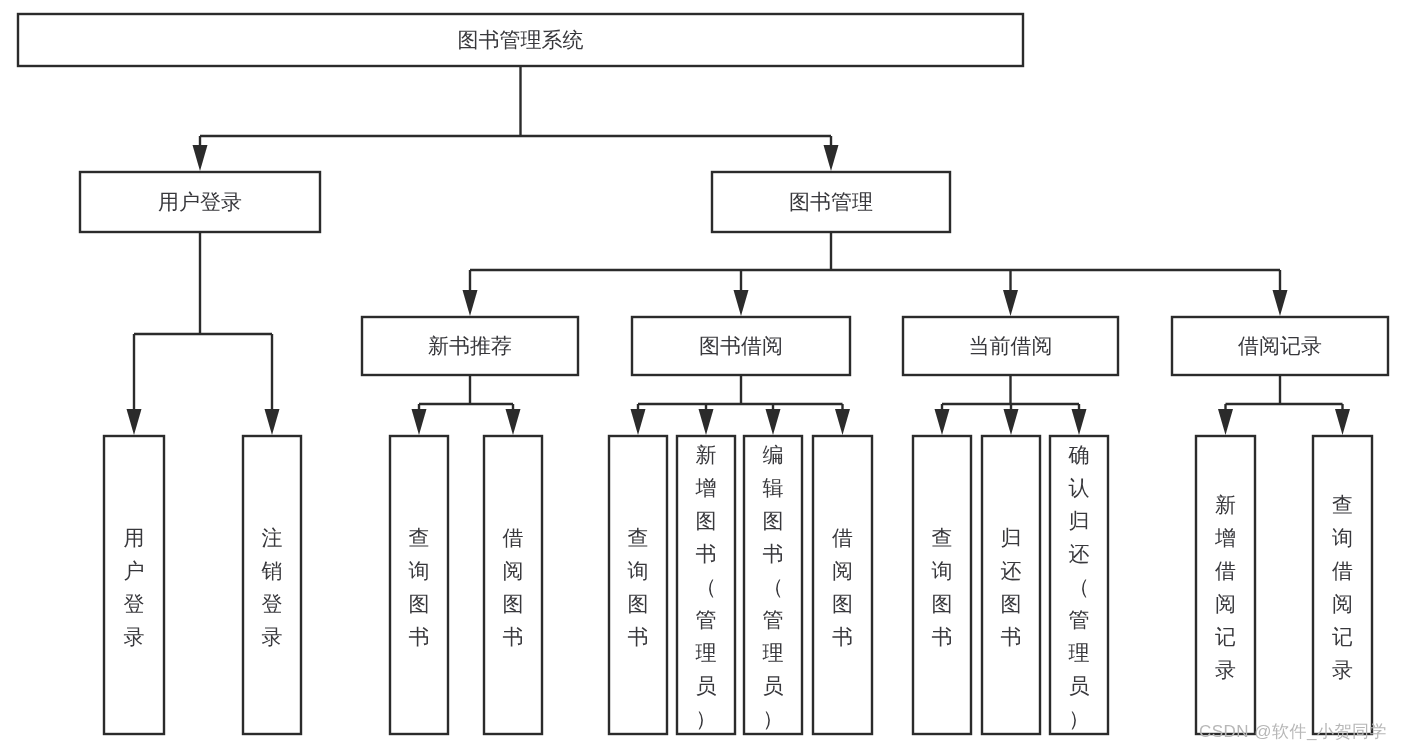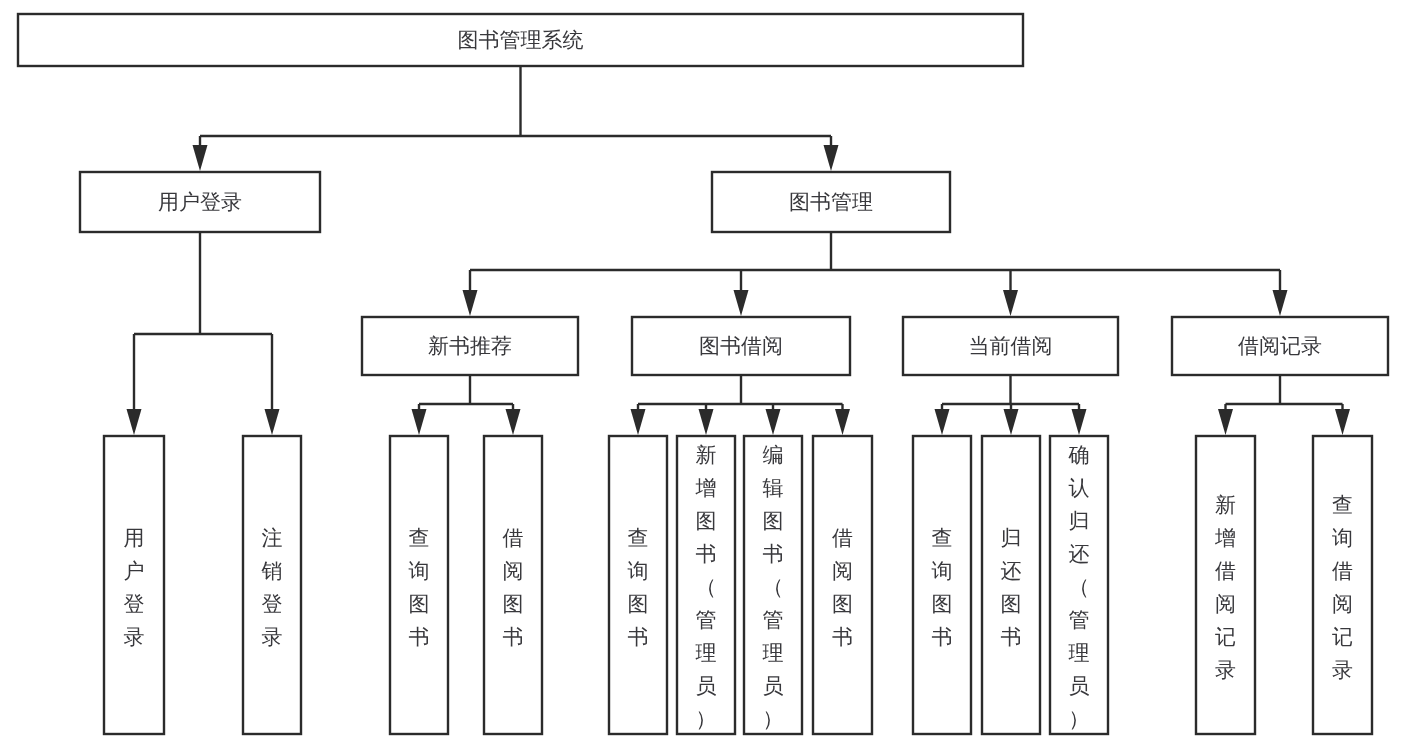"CSDN @软件_小贺同学" div.watermark { html: none -> <div>CSDN @软件_小贺同学</div> }
